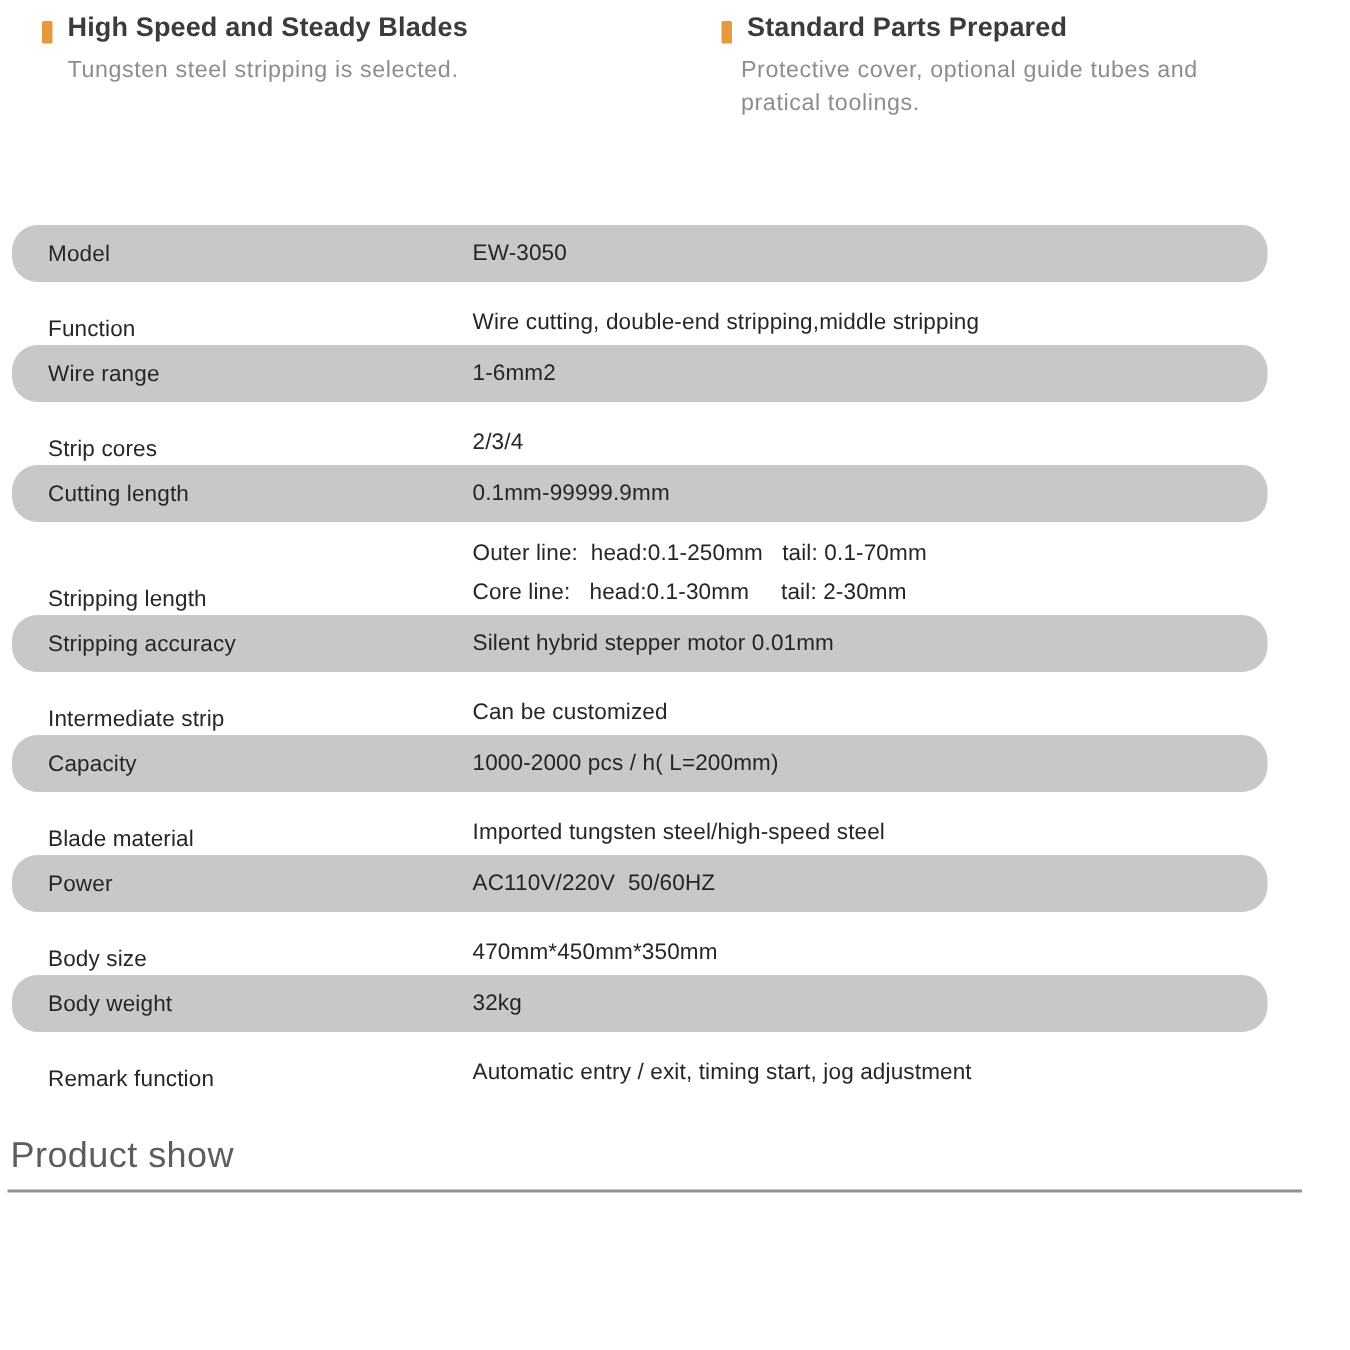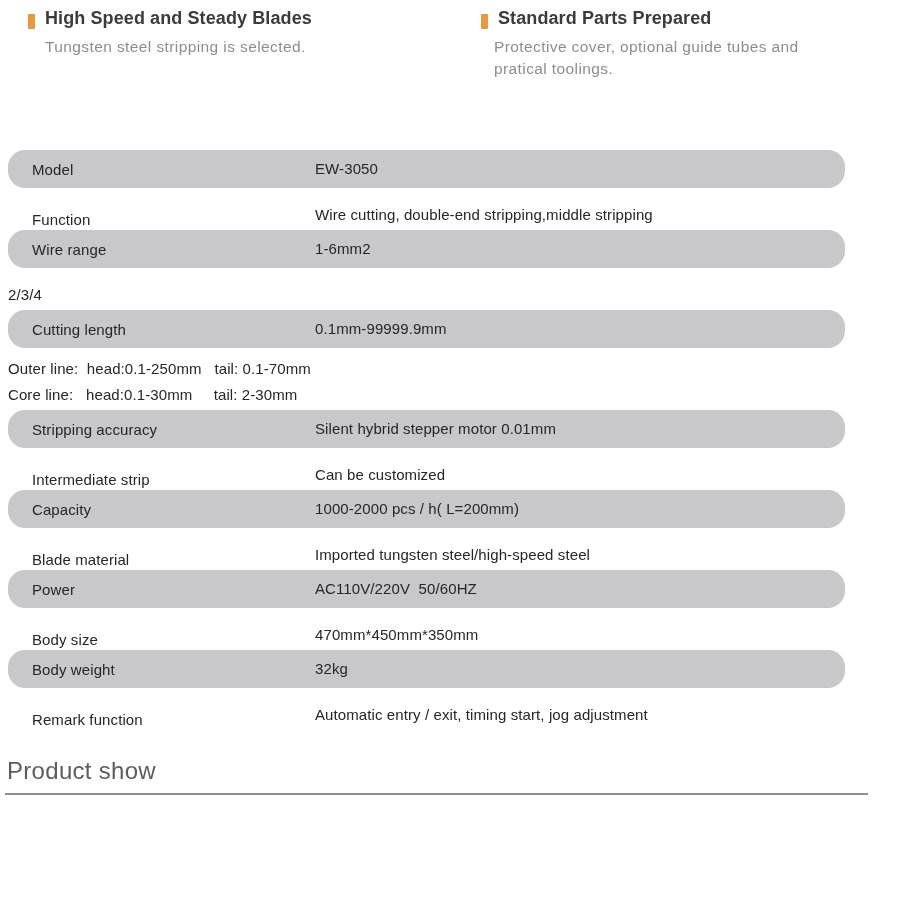"Strip cores" div.cell { html: none -> <div>Strip cores</div> }
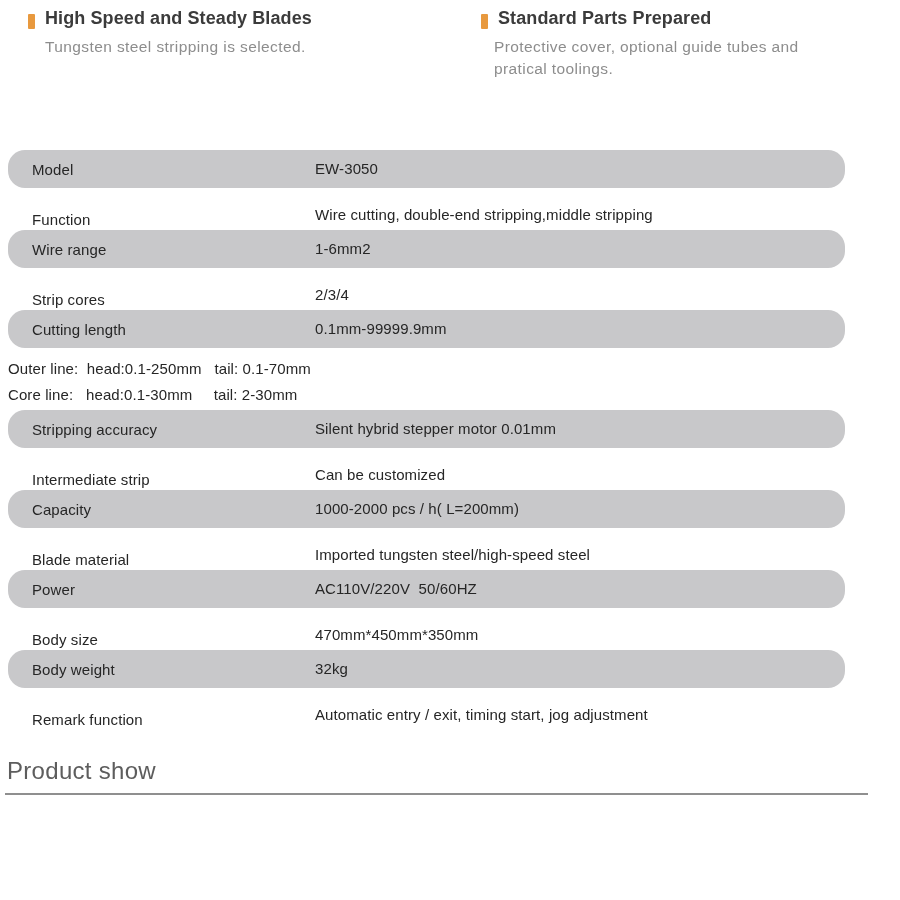"Stripping length" div.cell { html: none -> <div>Stripping length</div> }
